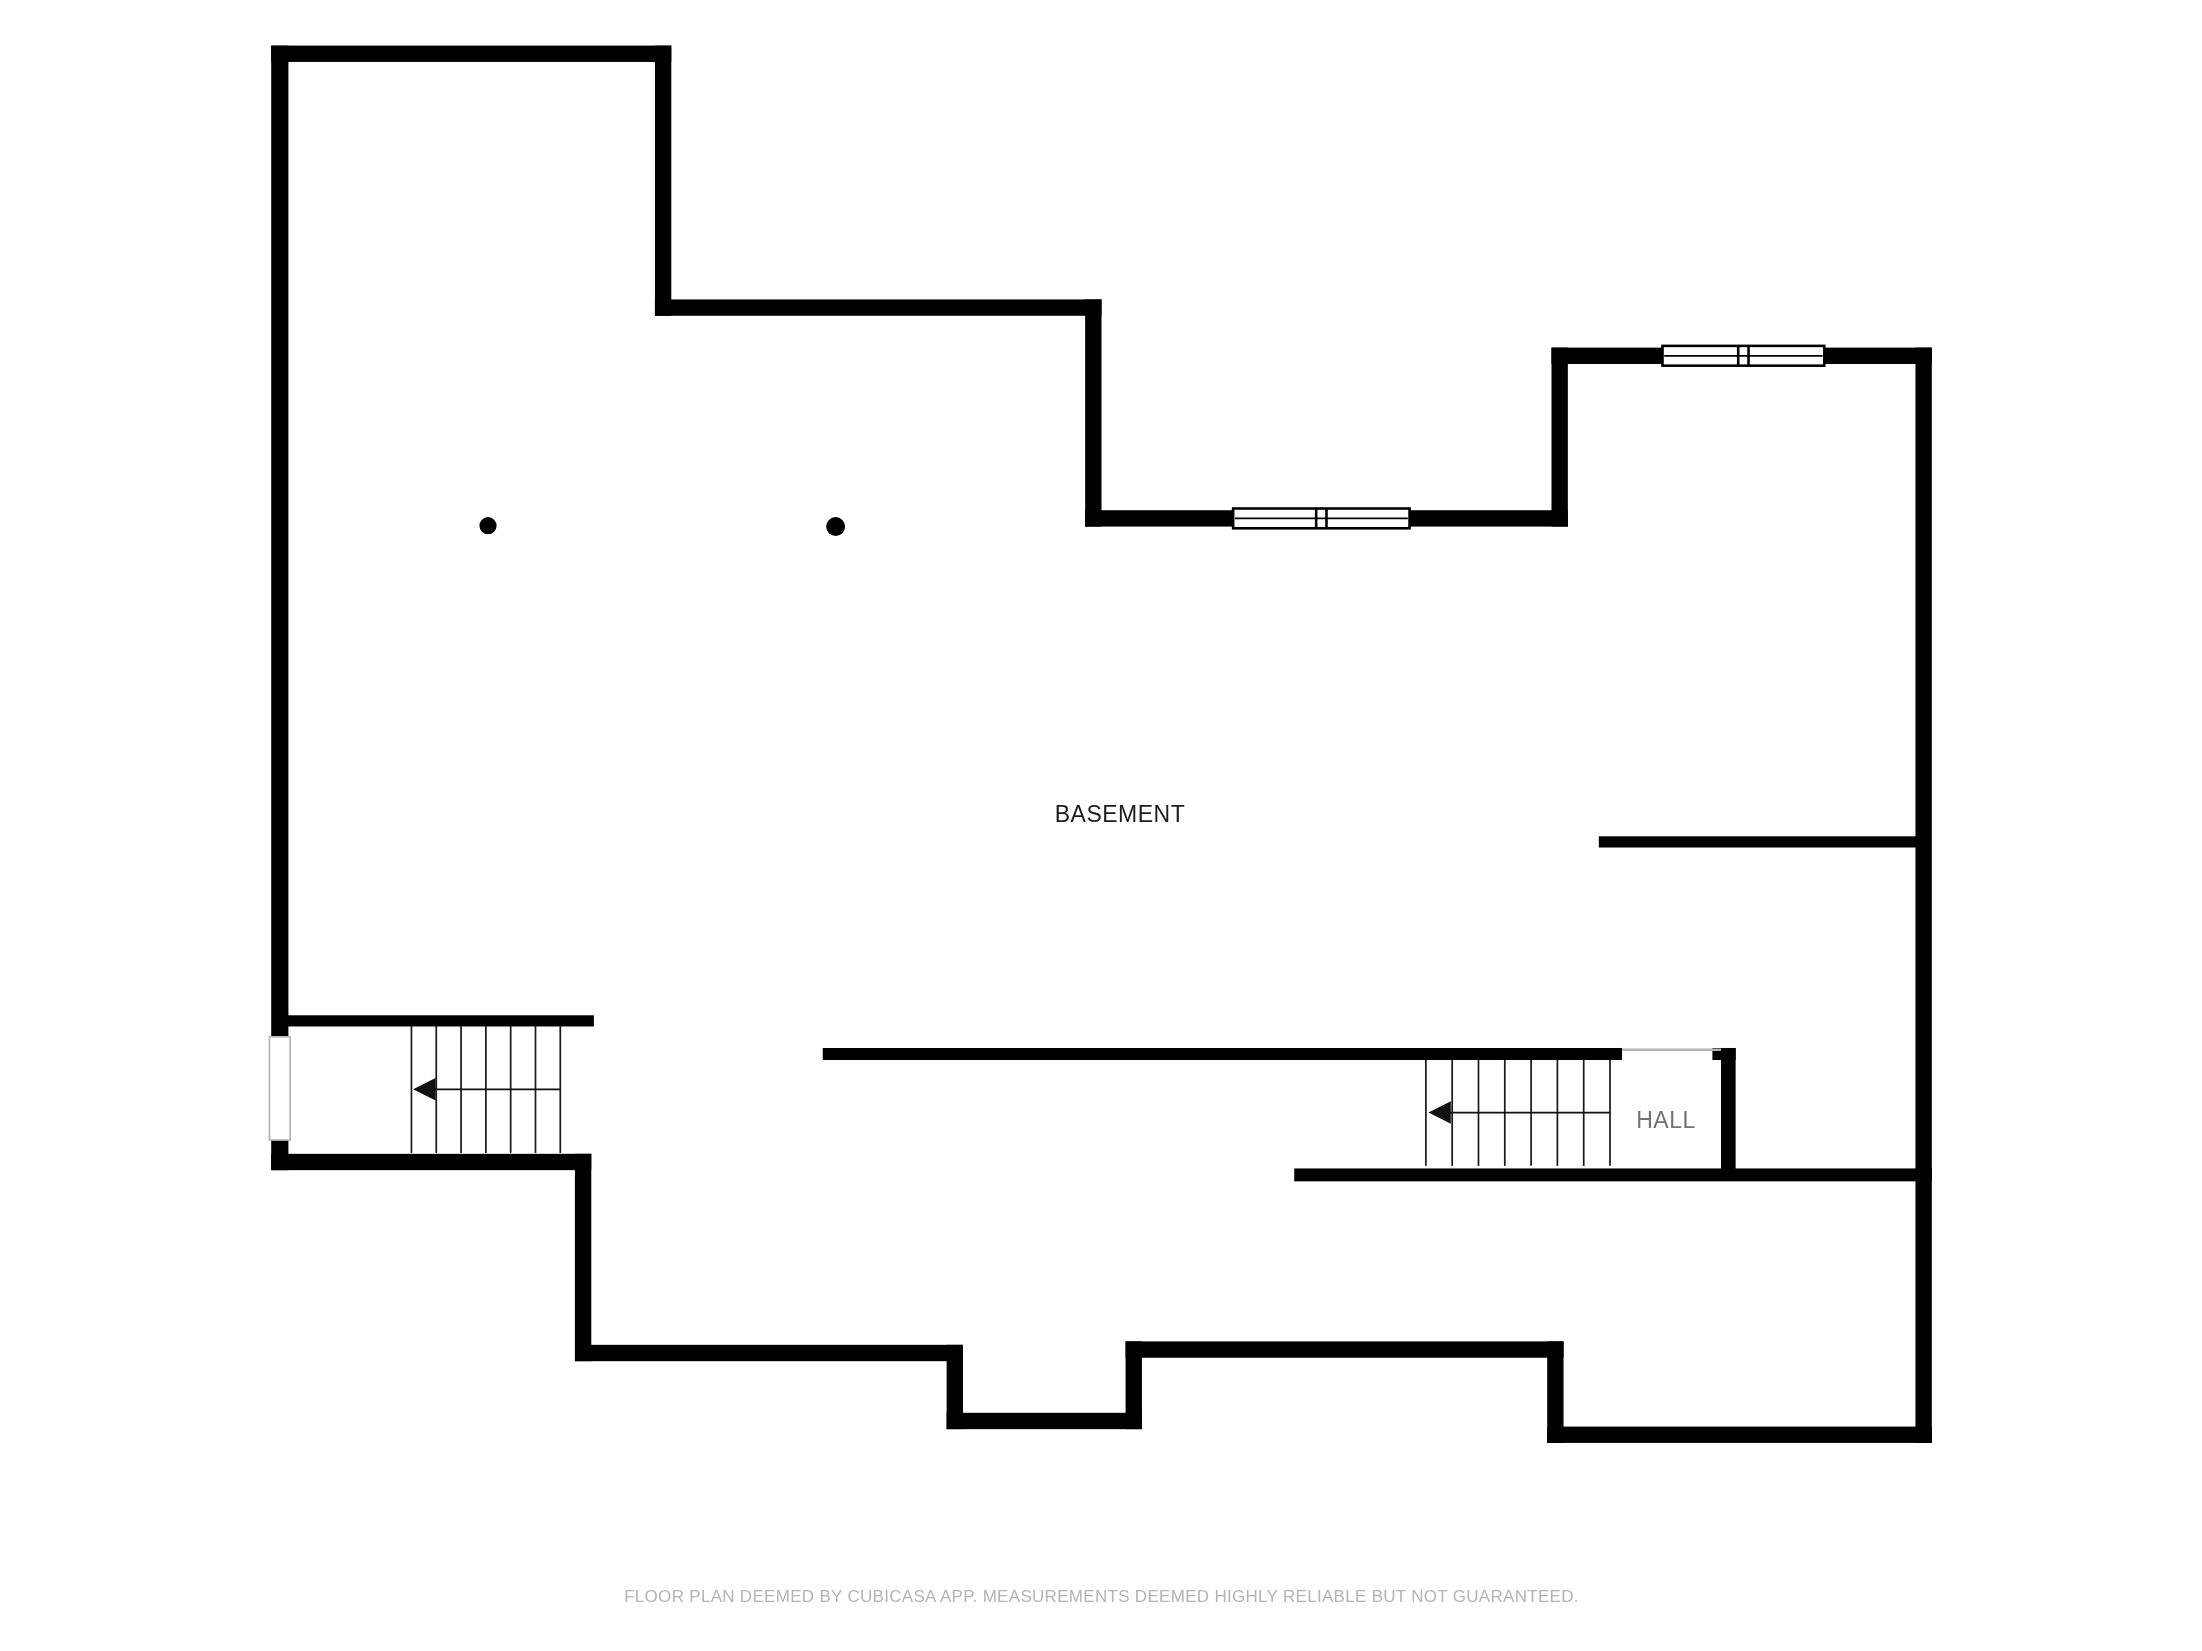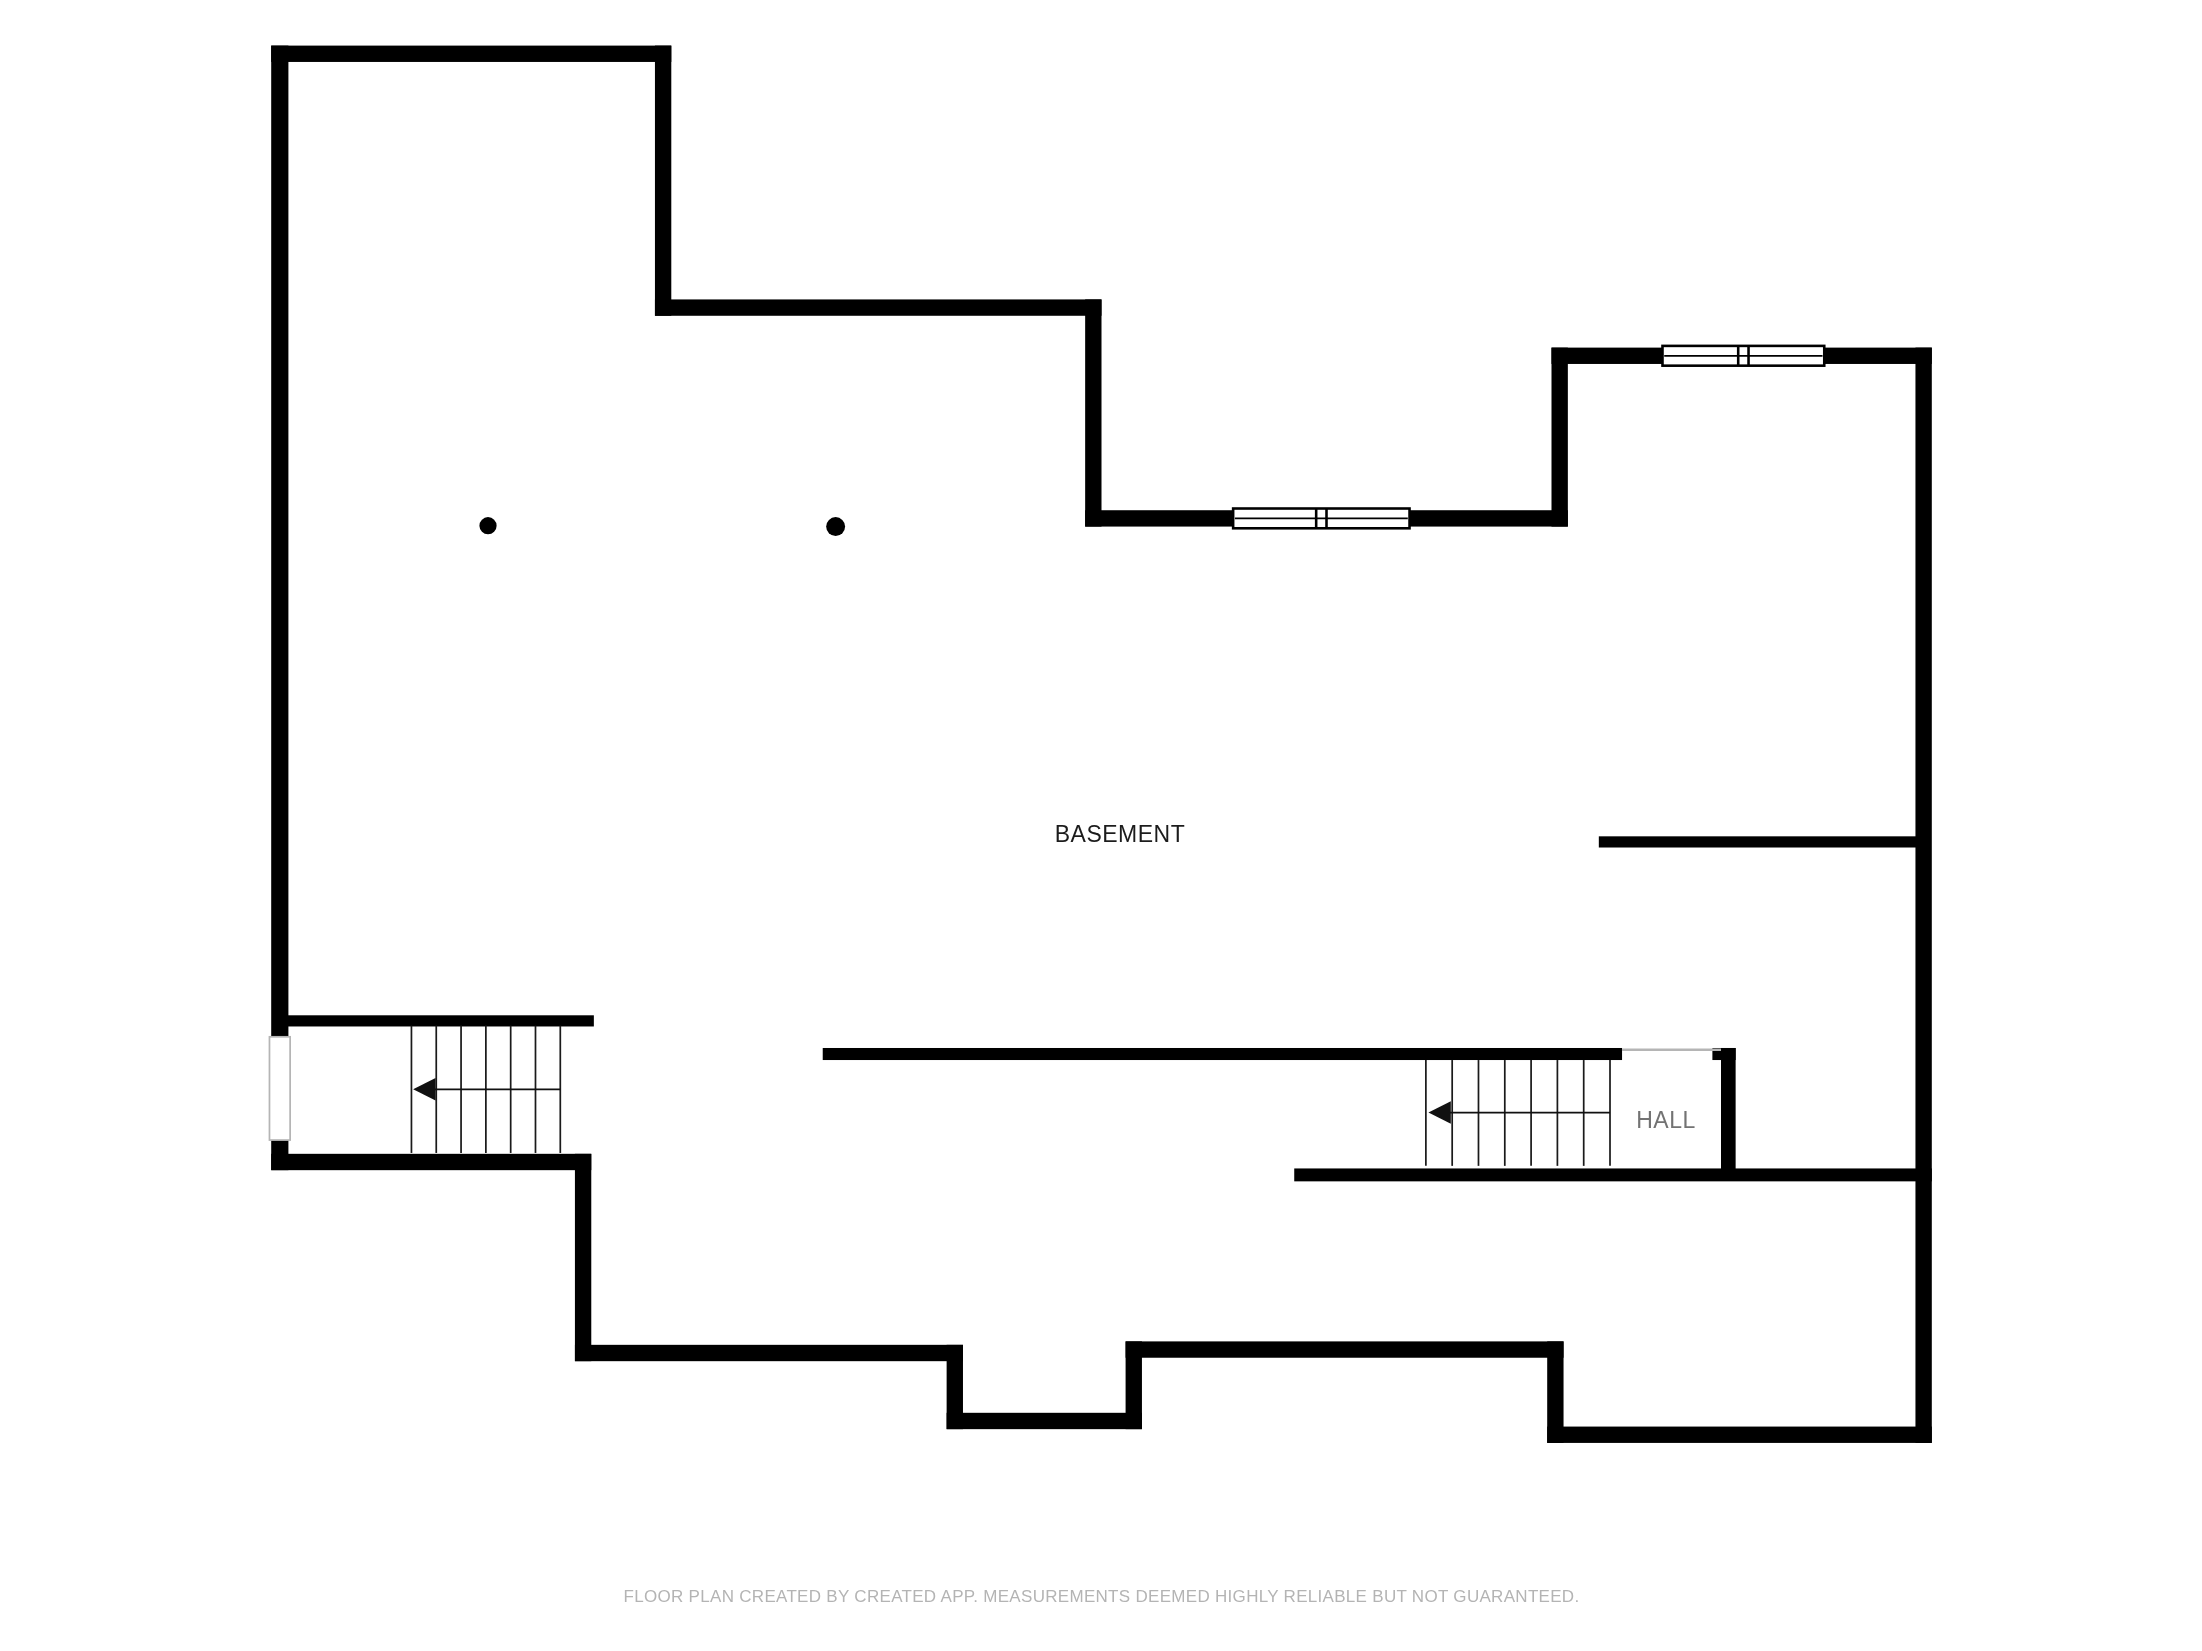"BASEMENT" div.room-label { top: 834px -> 814px }
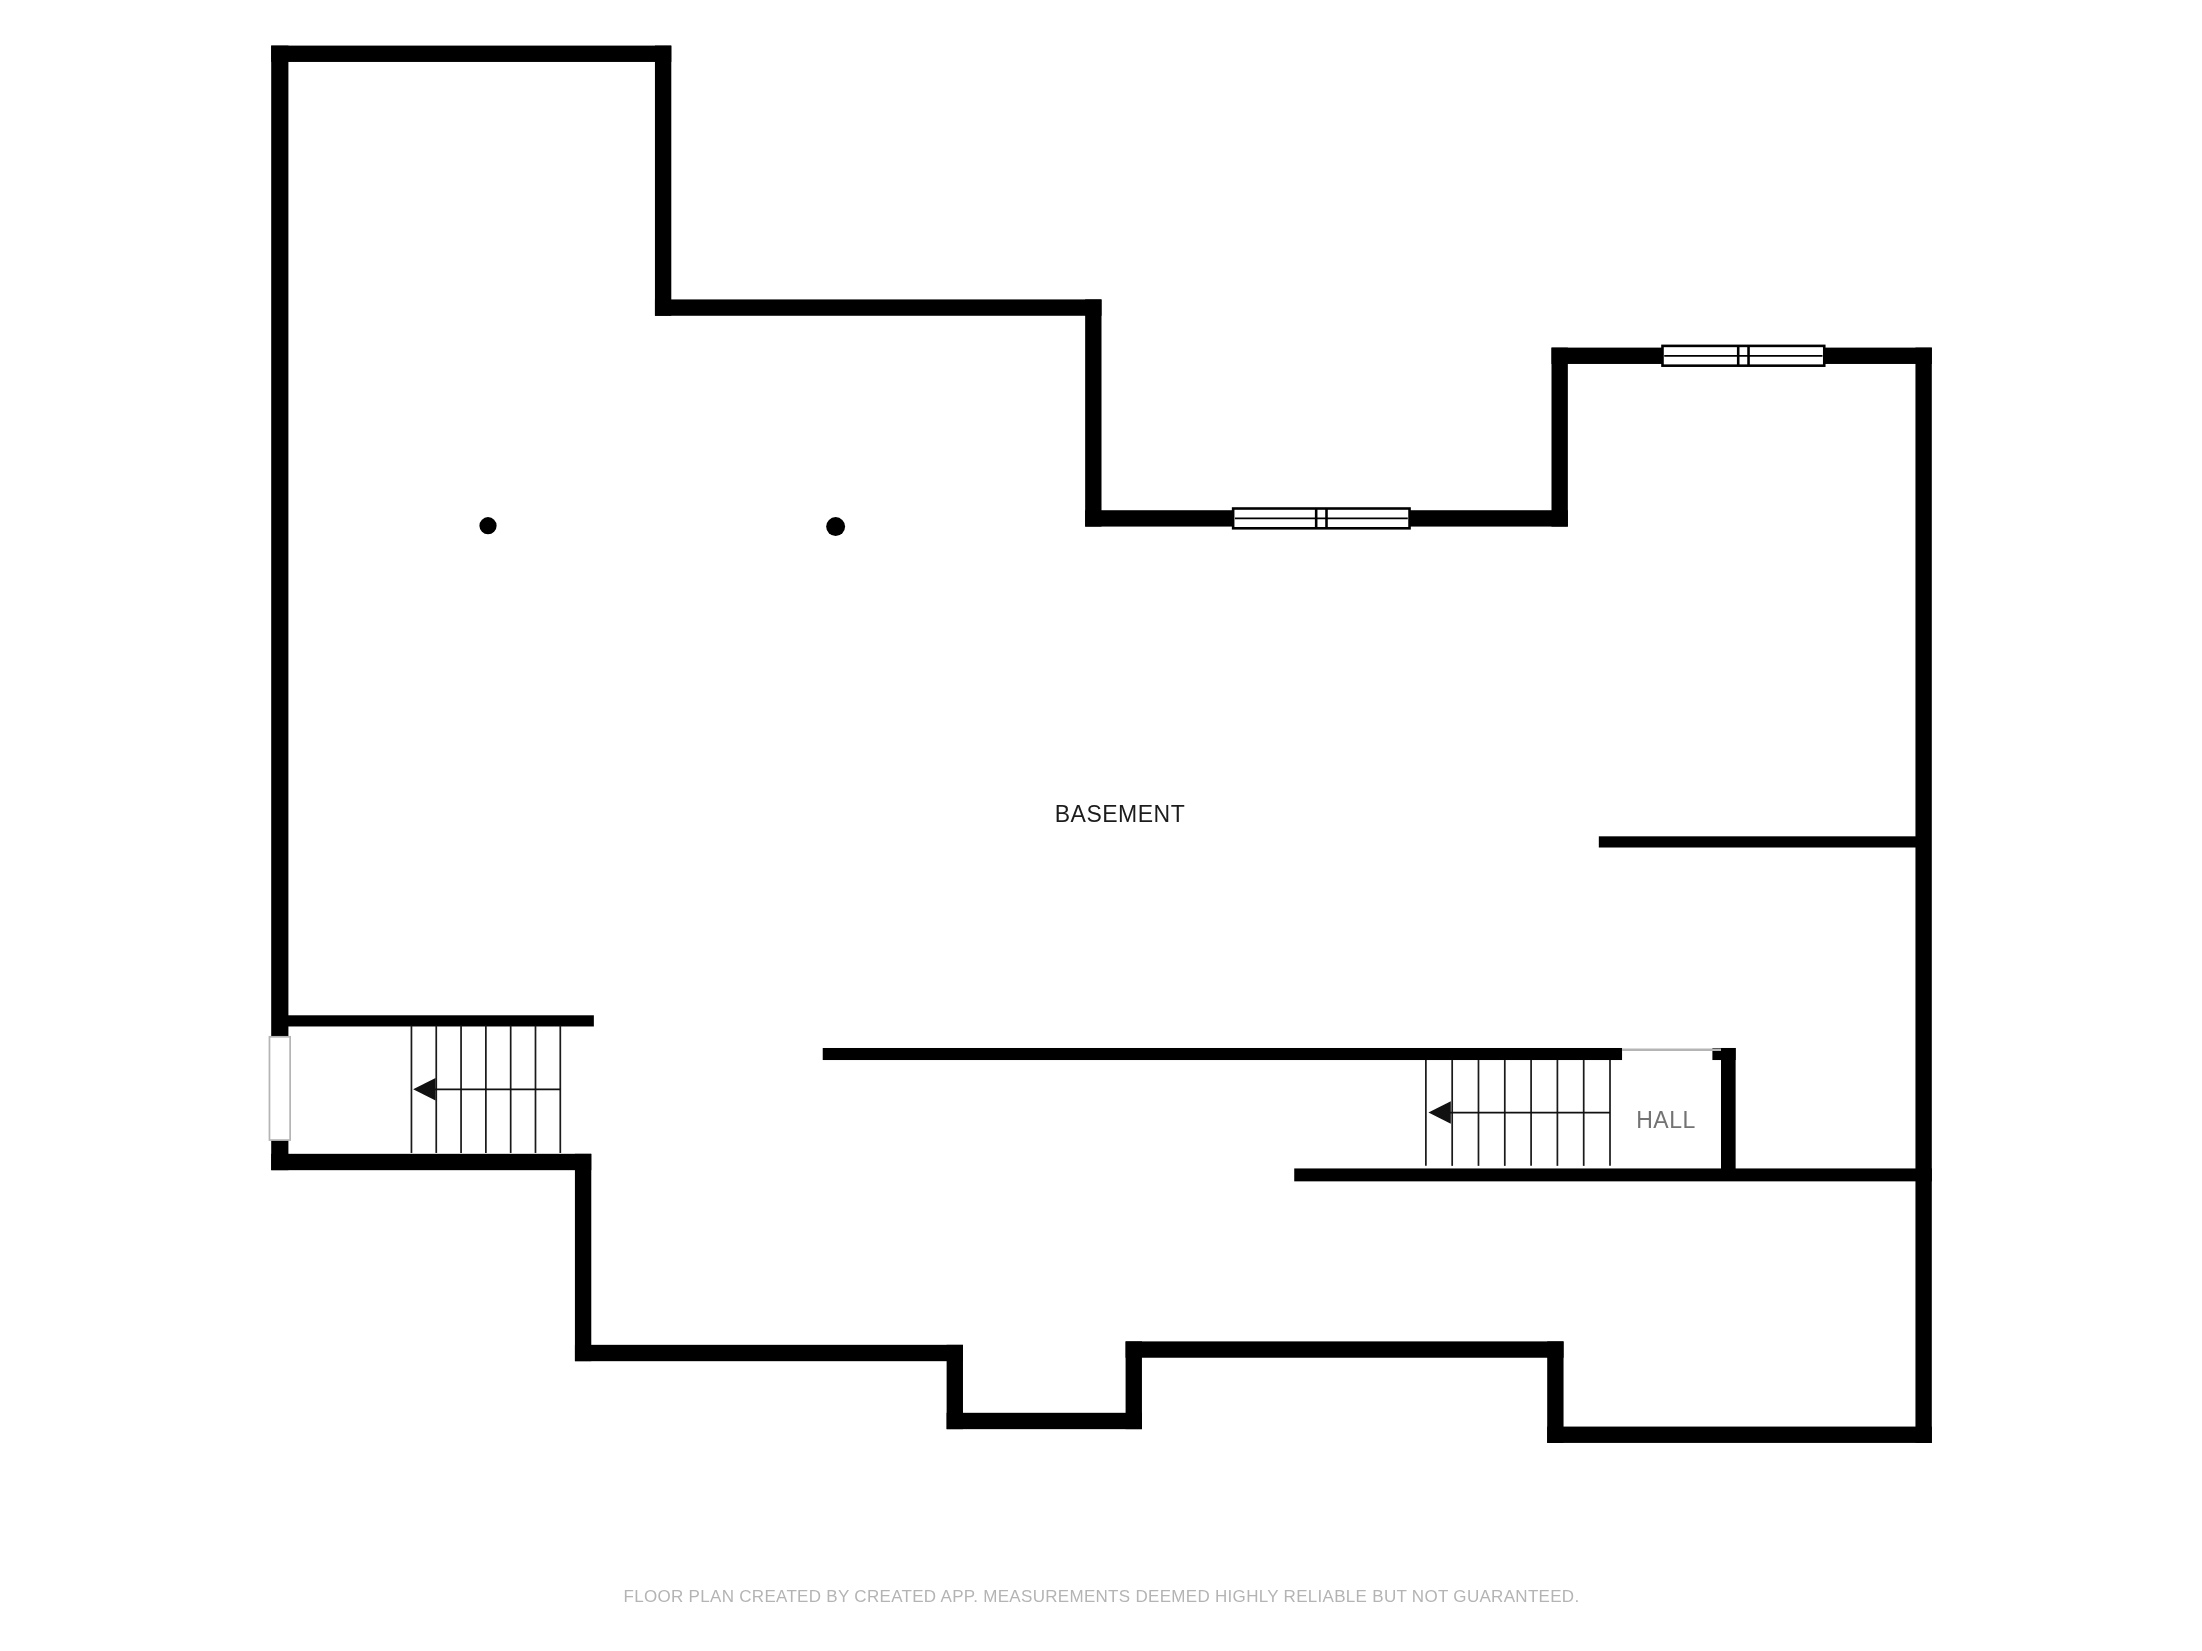"FLOOR PLAN CREATED BY CREATED" div.disclaimer { text: CREATED BY CREATED -> DEEMED BY CUBICASA }
